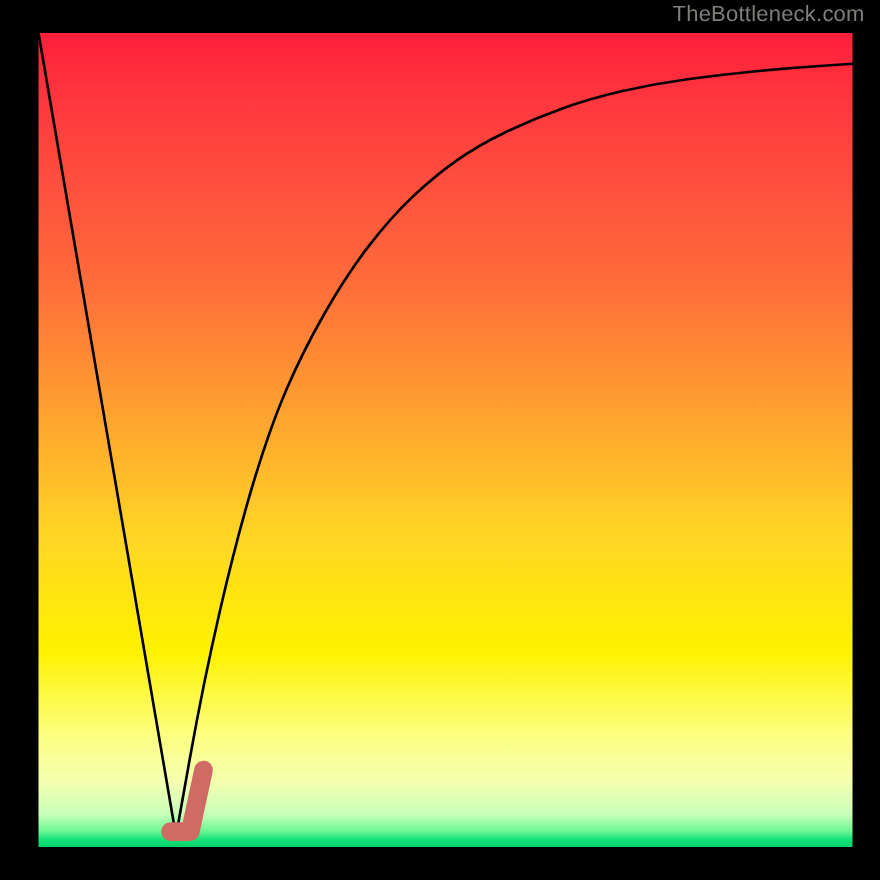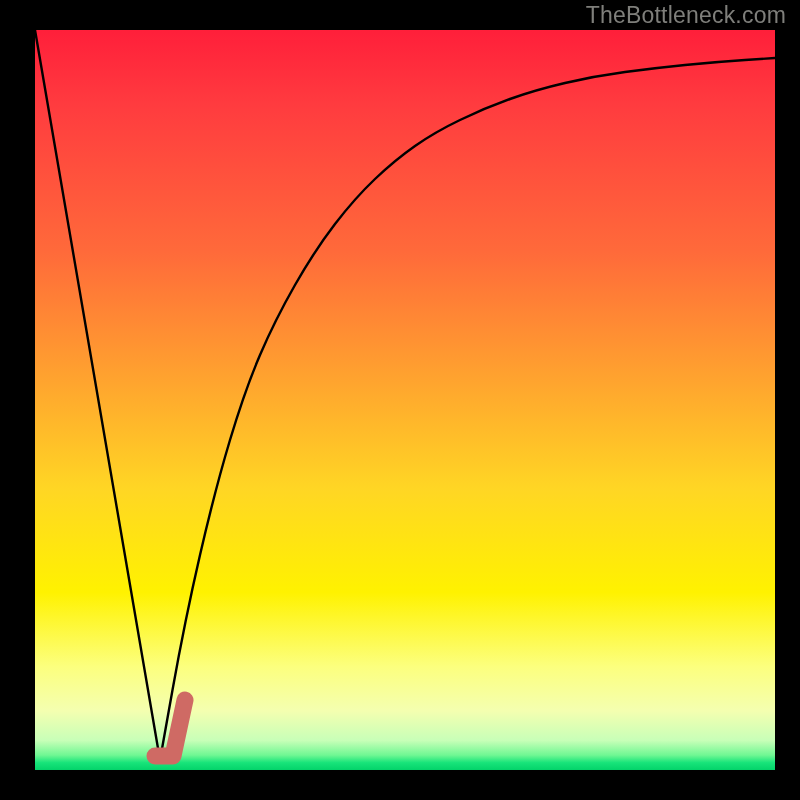"TheBottleneck.com" .watermark { font-size: 23px -> 20px }
